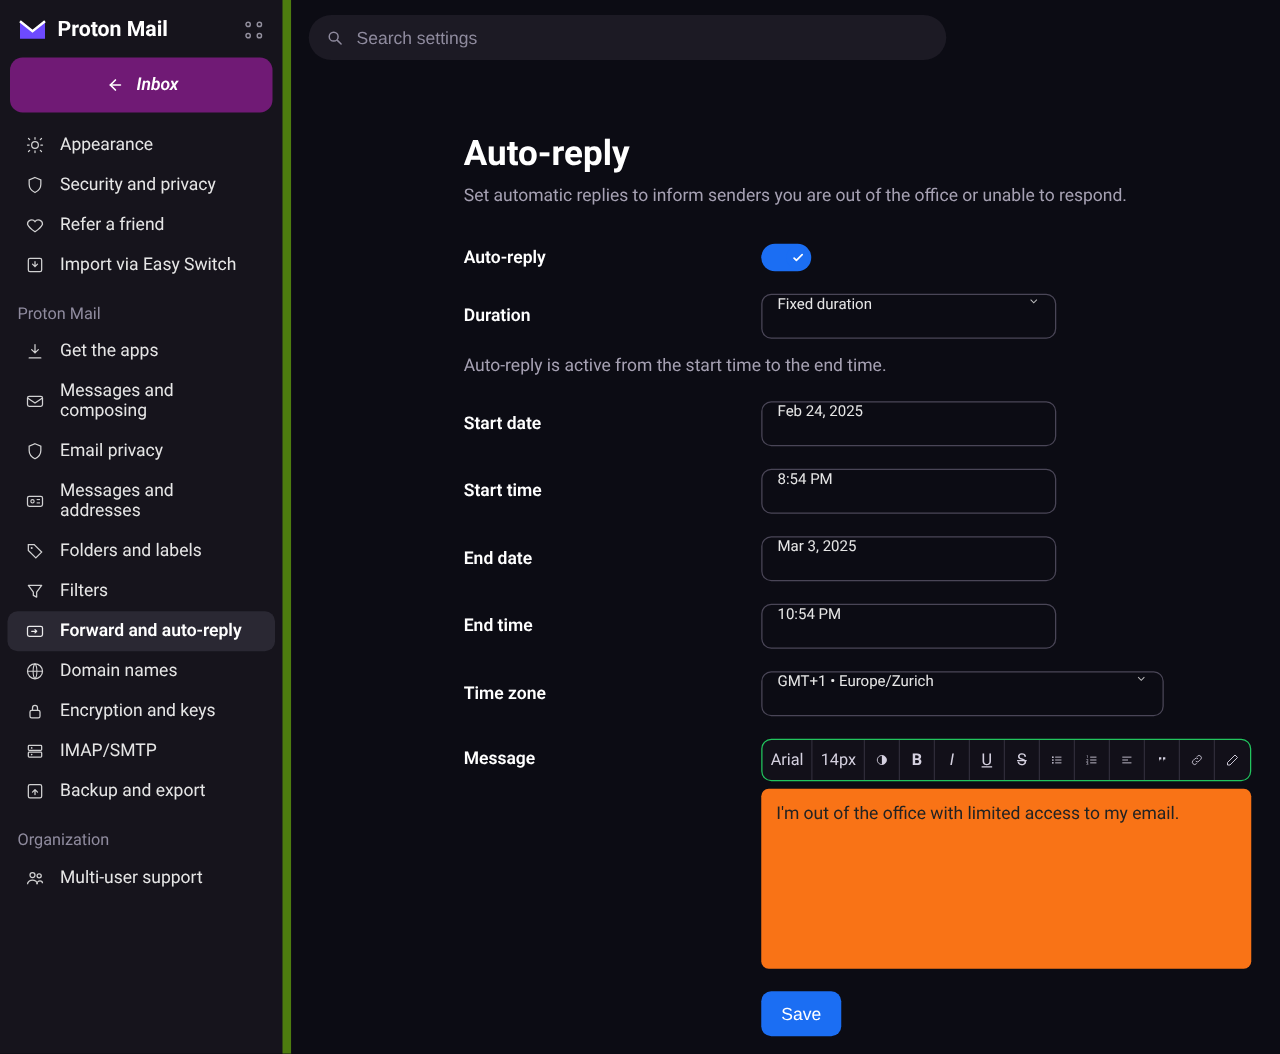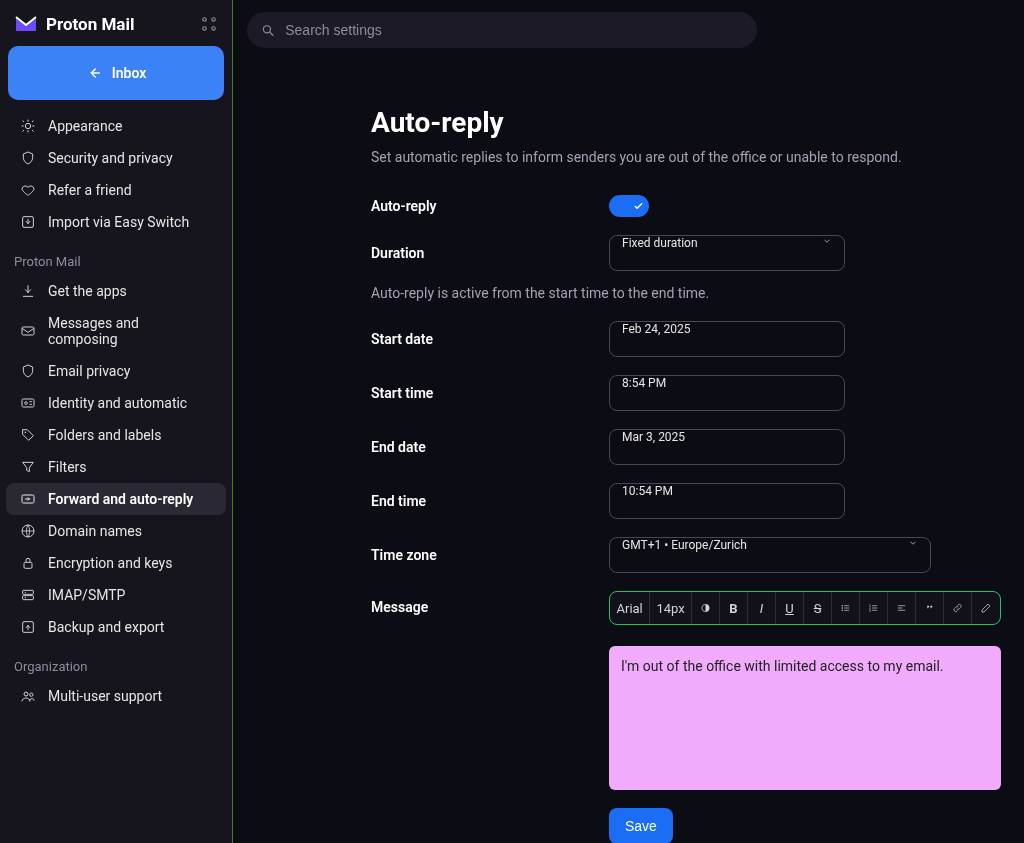"Proton Mail" .sidebar { border-right: 1px solid #4d7c0f -> 7px solid #4d7c0f }
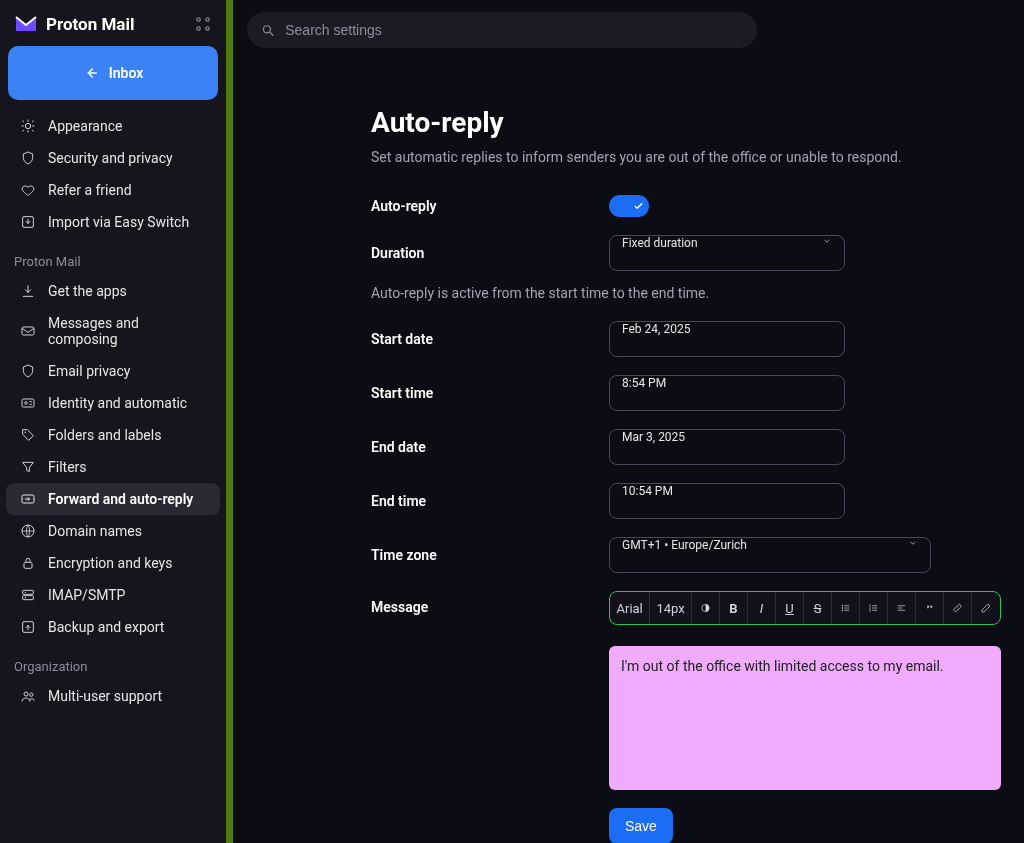"Inbox" .inbox-btn { background: #3b82f6 -> #701a75; font-style: none -> italic; height: 54px -> 44px }
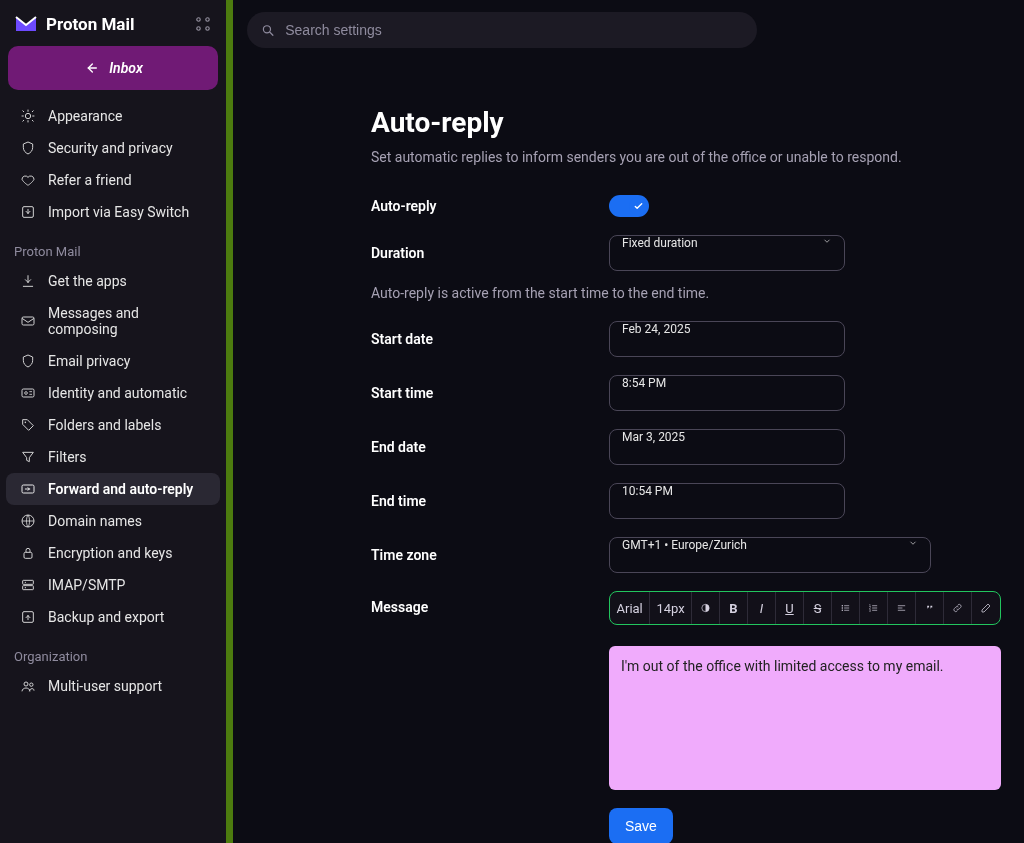"Identity and automatic" span { text: Identity and automatic -> Messages and addresses }
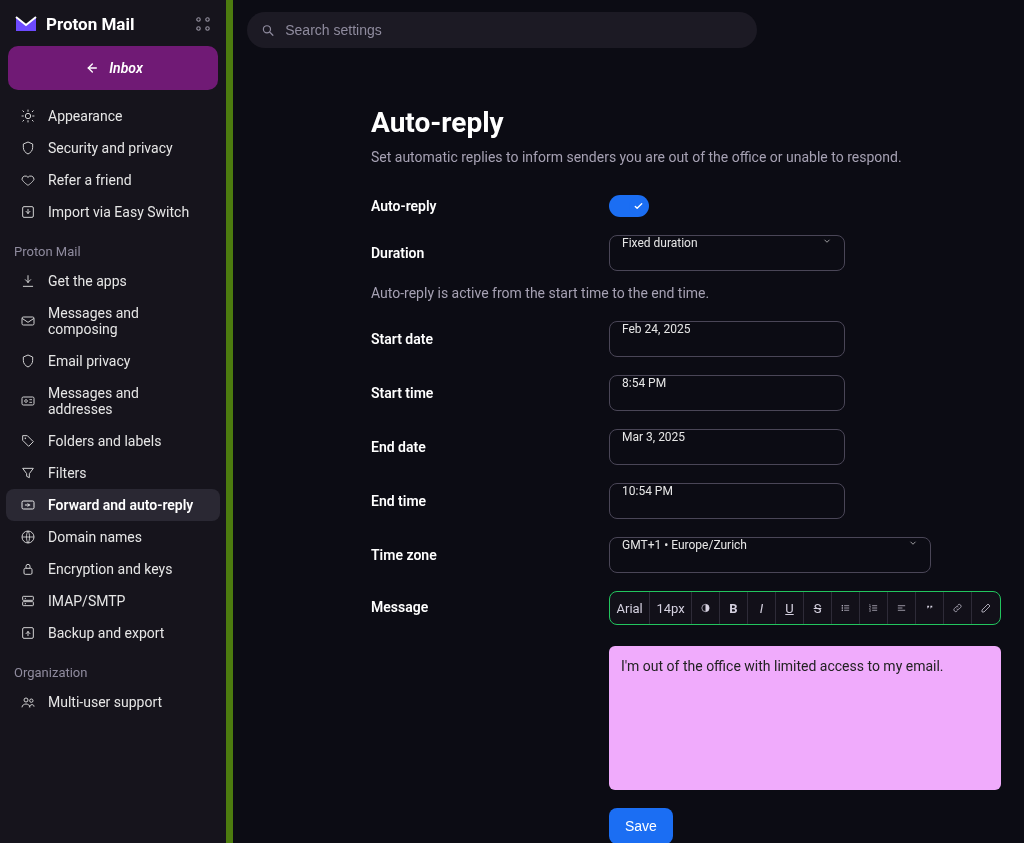"I'm out of the office" .editor { background: #f0abfc -> #f97316; margin-top: 21px -> 6px }
